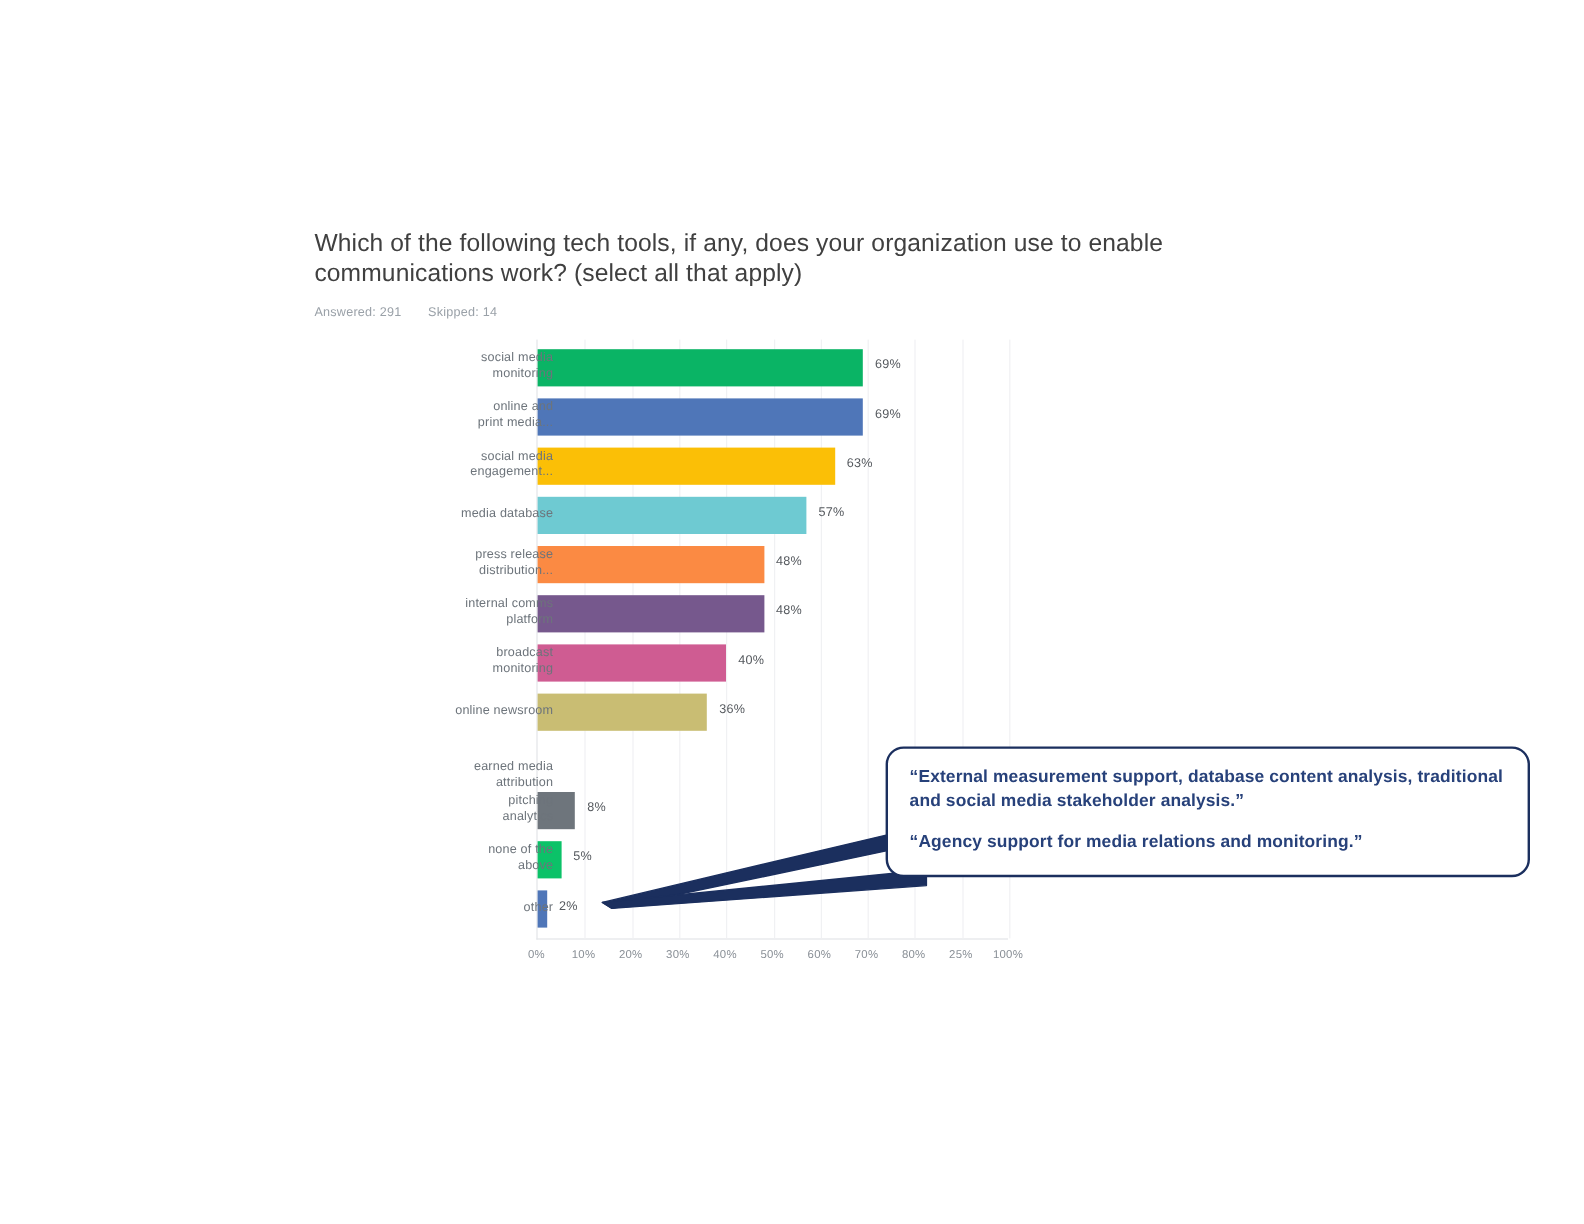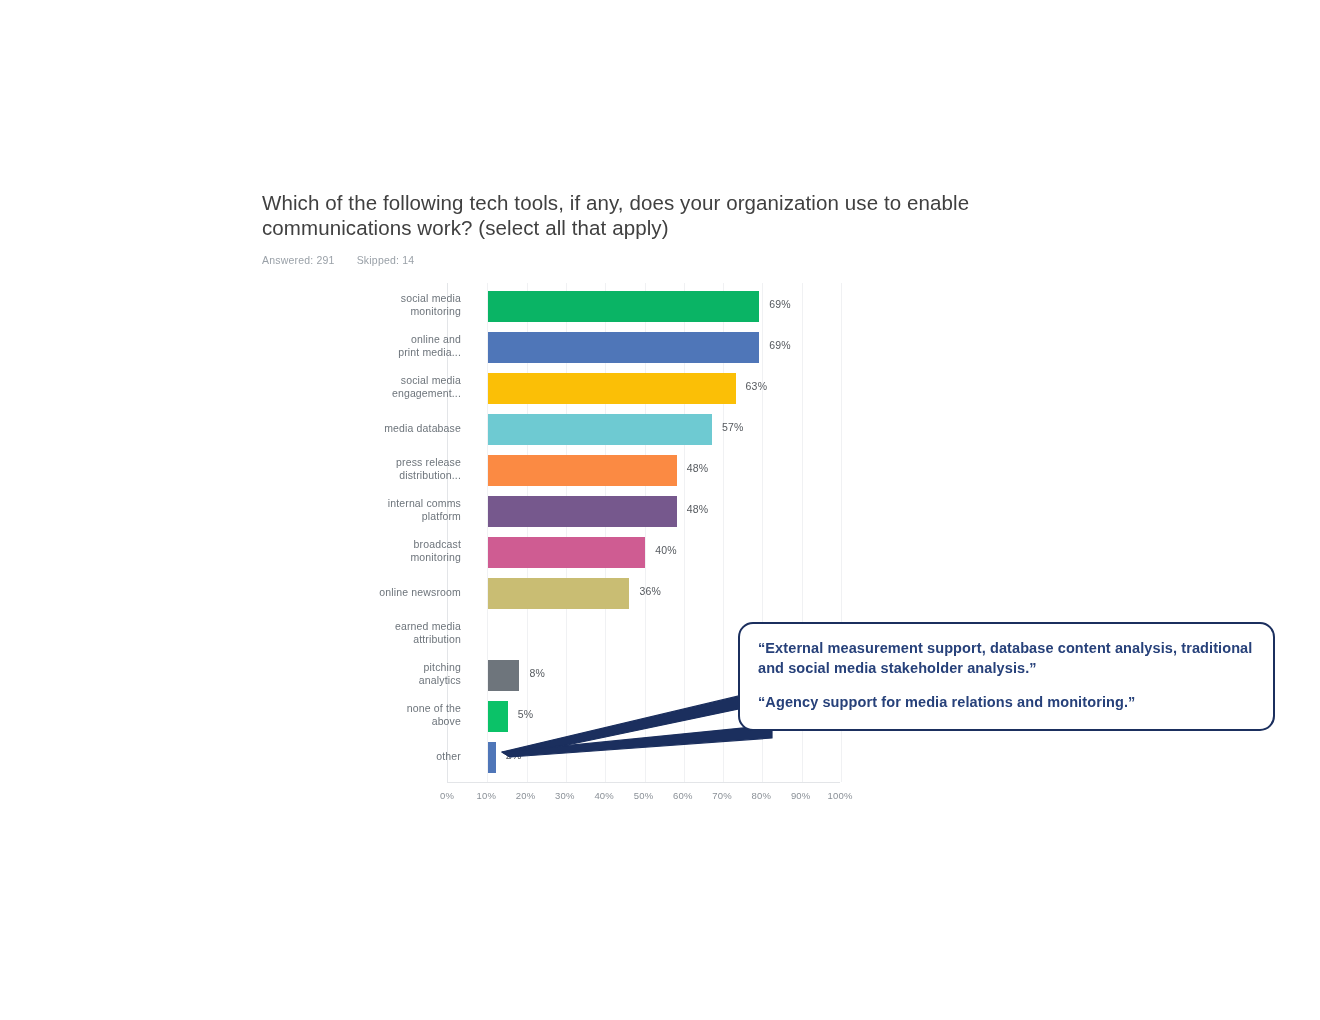"69%" .bar-row { margin-left: 40px -> none }
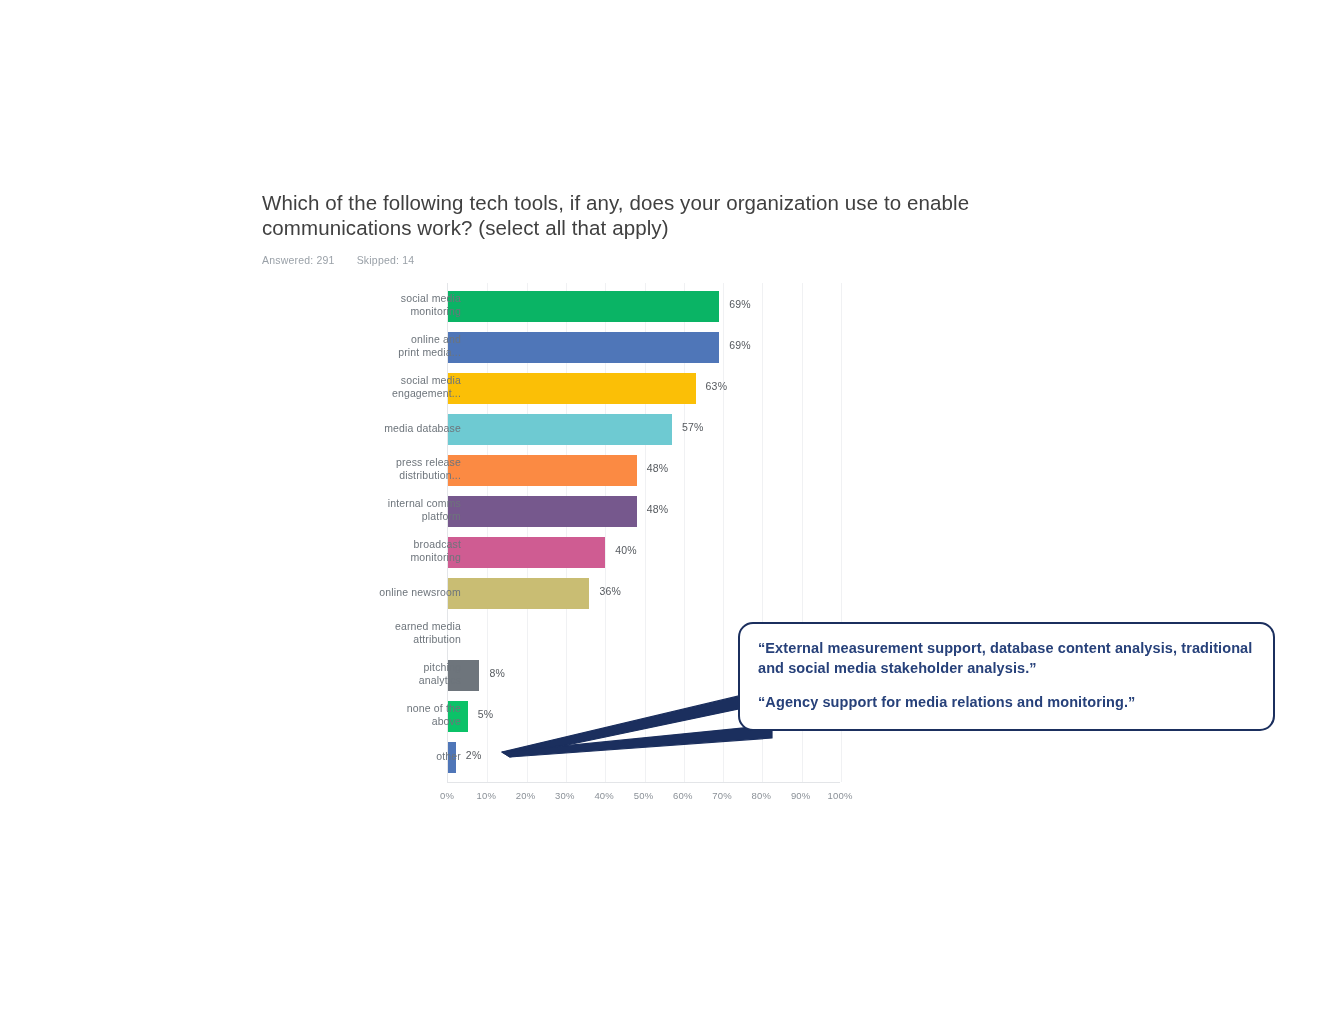"earned media" div.cat-label { top: 337px -> 350px }
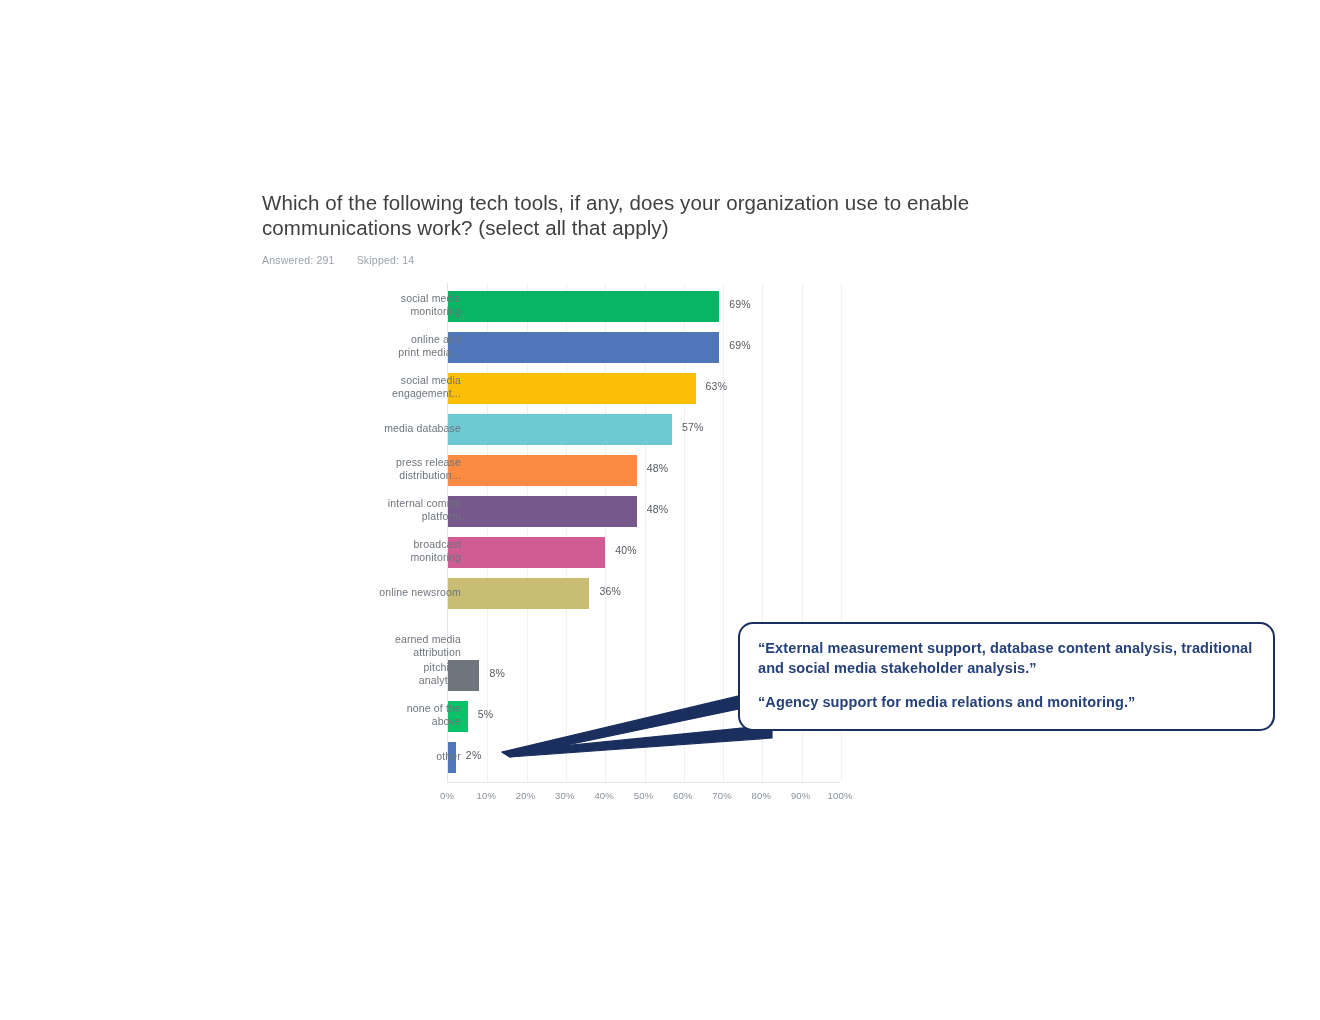"90%" div.x-tick { text: 90% -> 25% }
